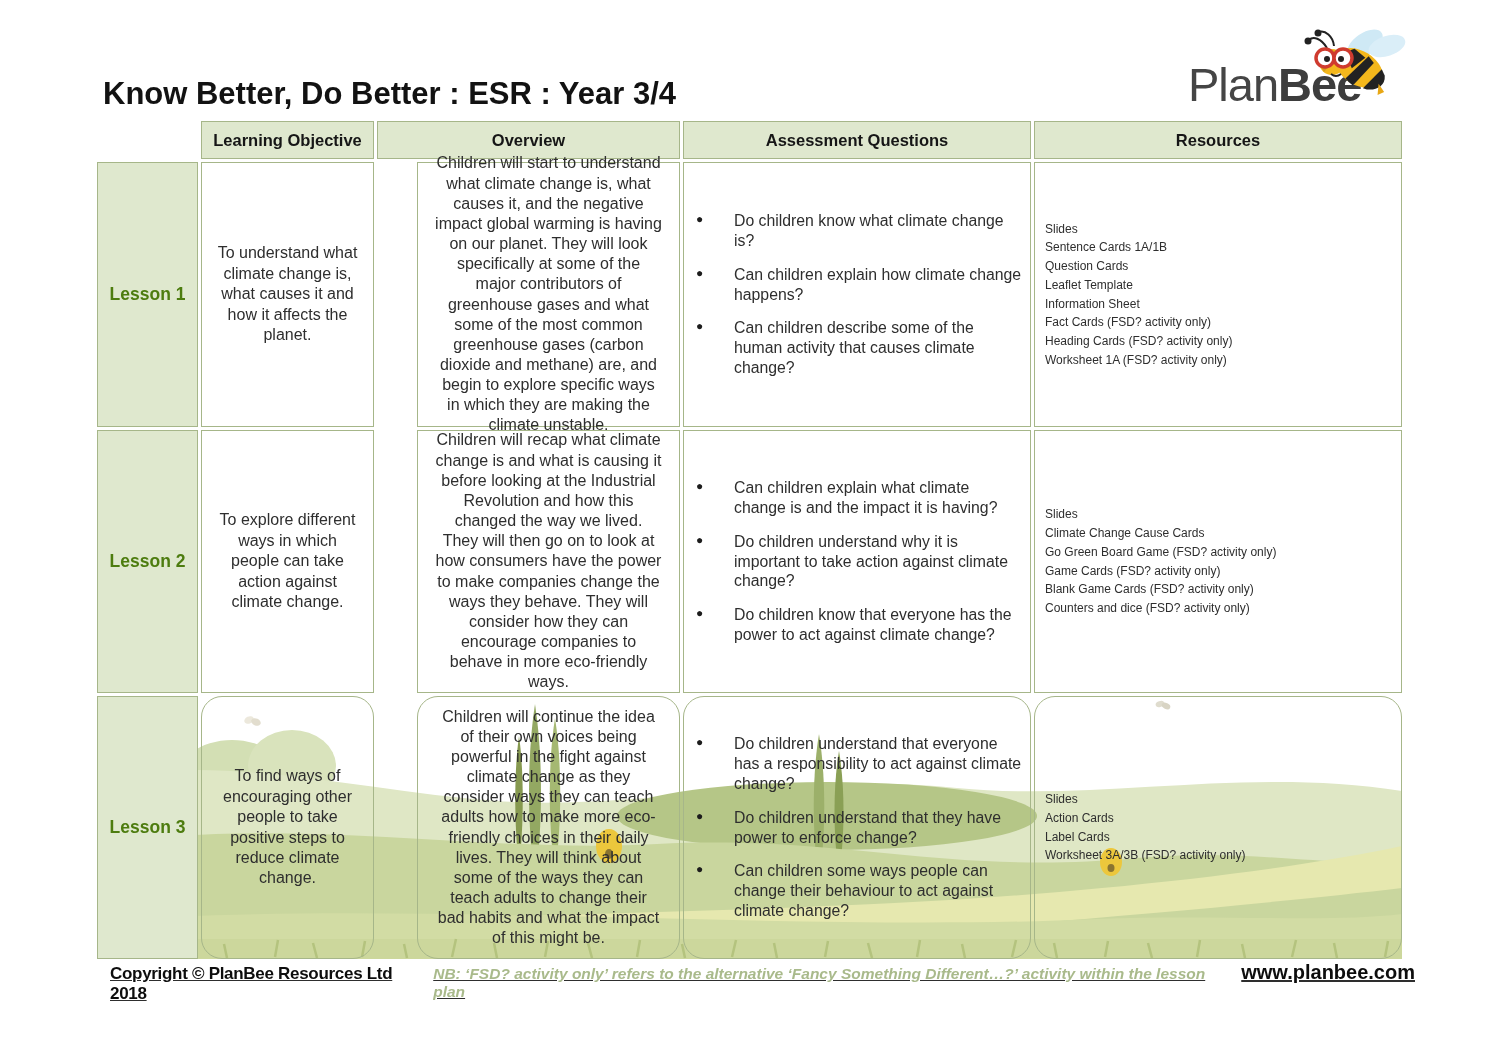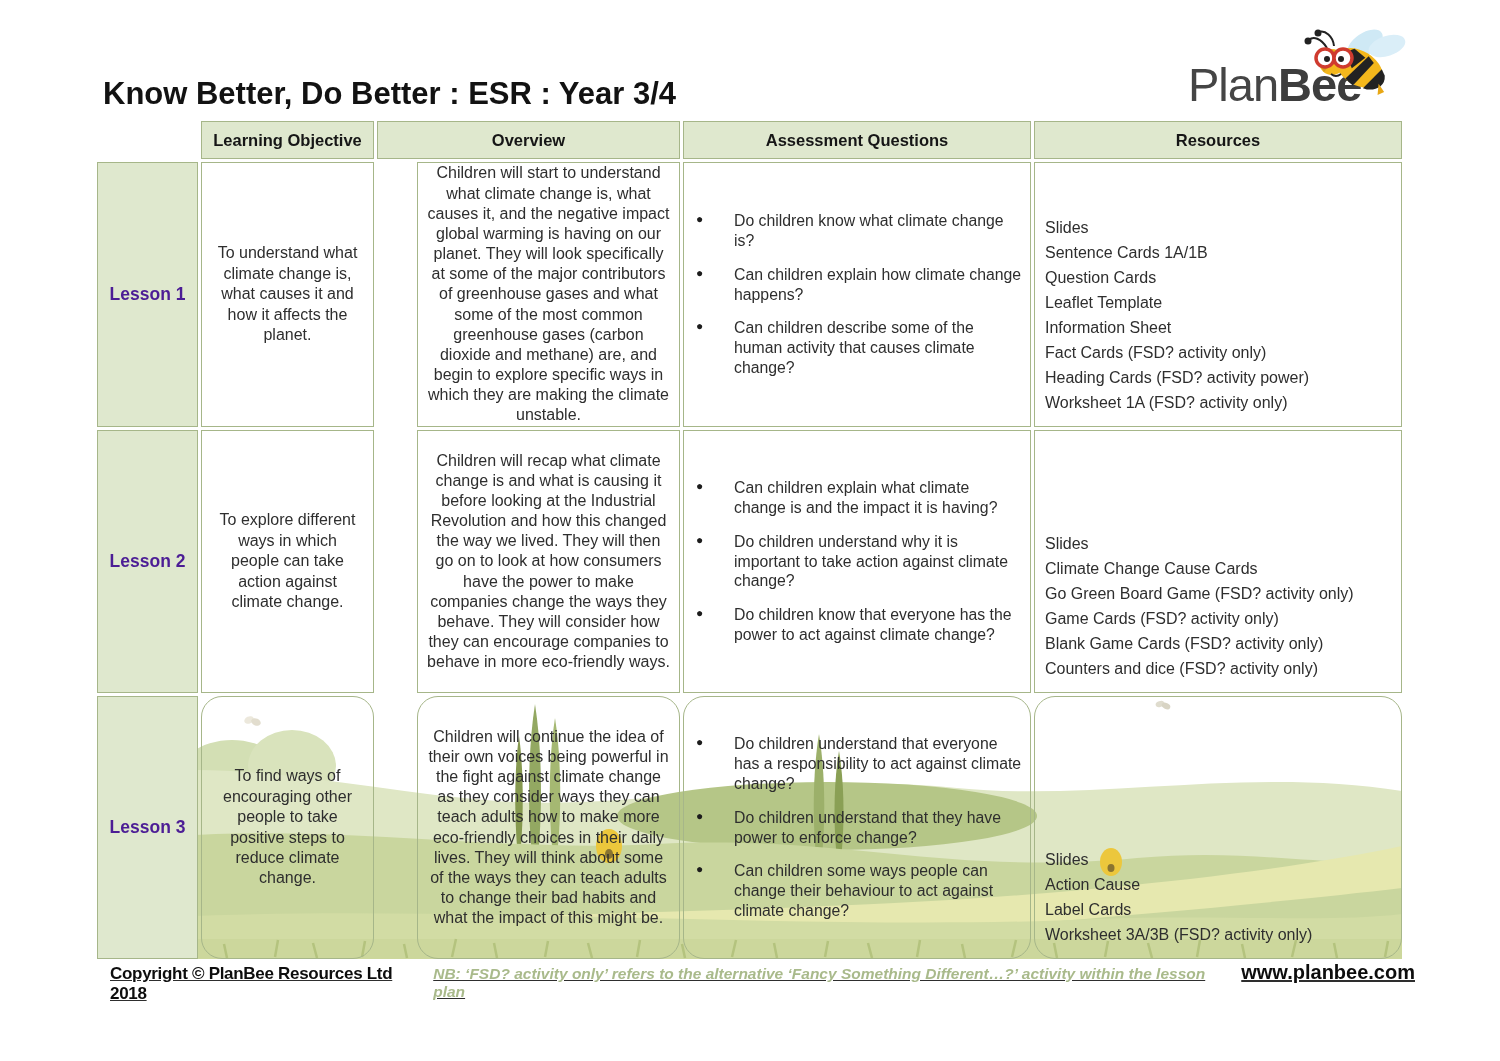"Children will start to understand" .overview { padding: 8px 8px -> 8px 17px }
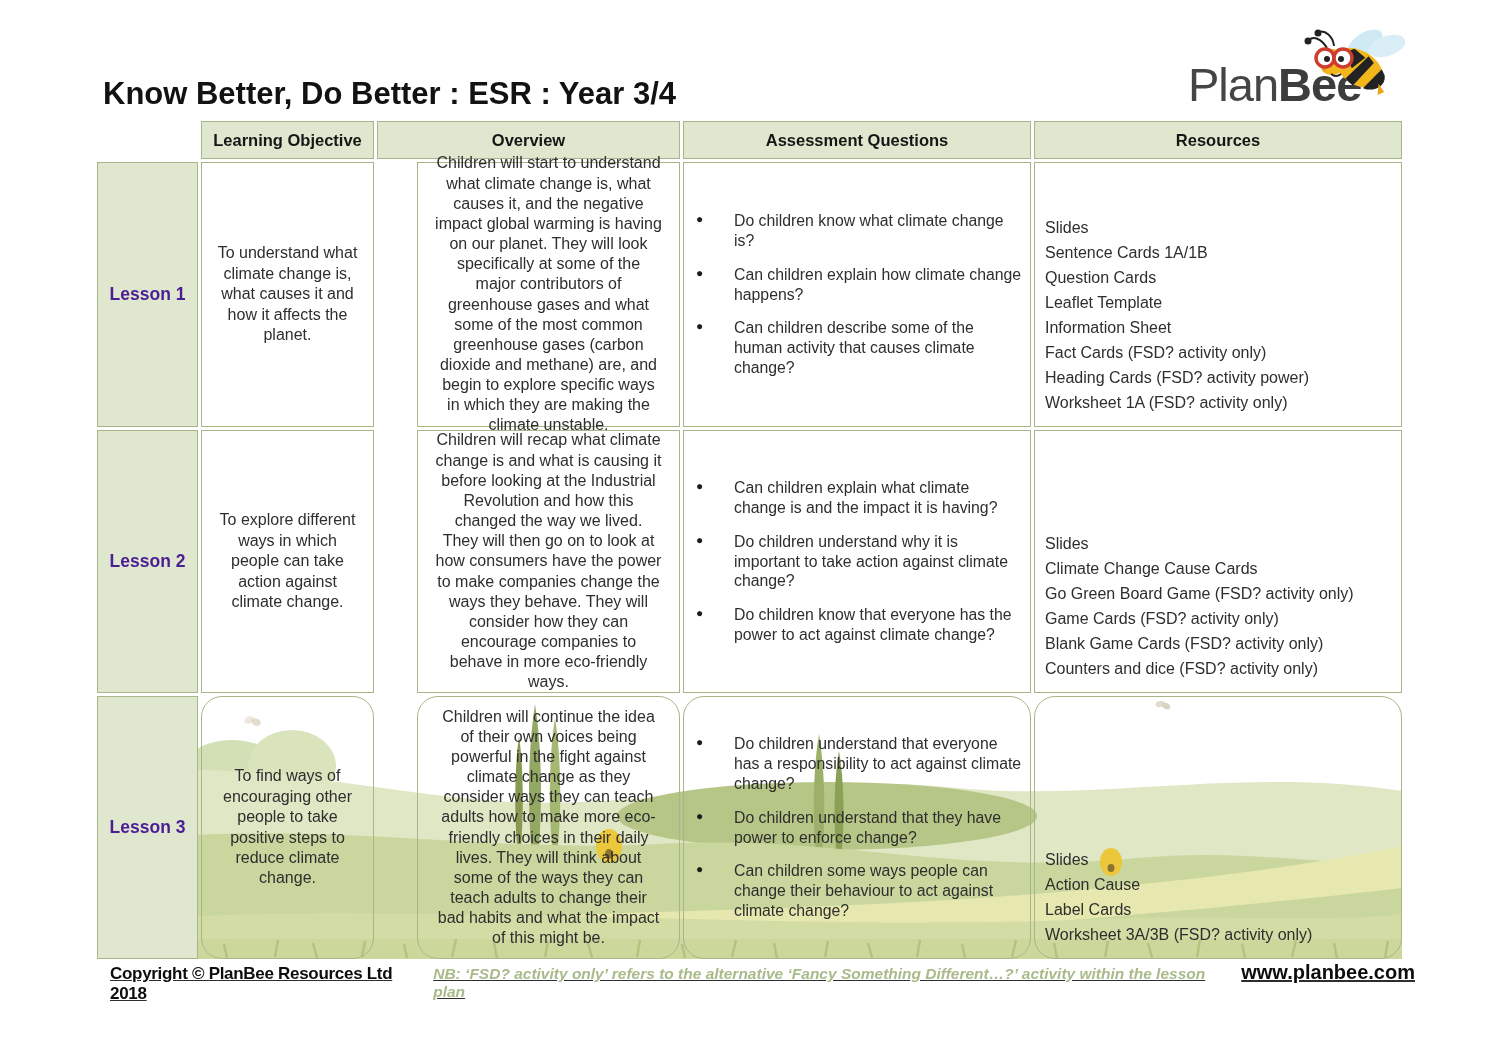"Slides" .resources { font-size: 16px -> 12px; justify-content: flex-end -> center }
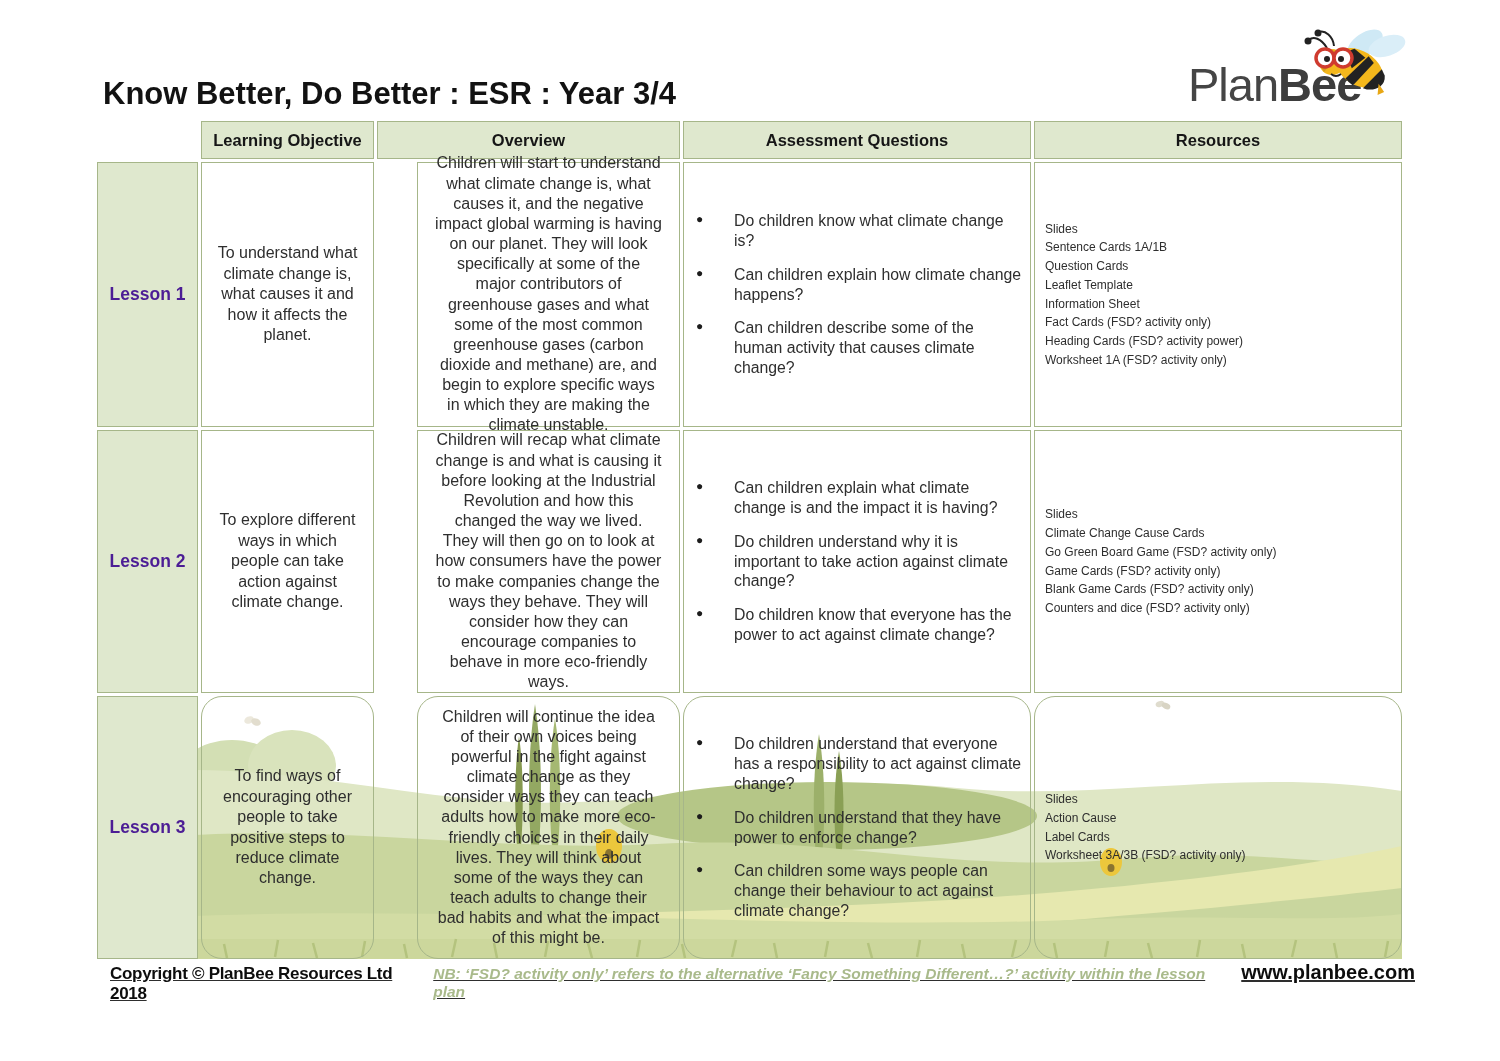"Lesson 1" .lesson-label { color: #4c1d95 -> #4d7c0f }
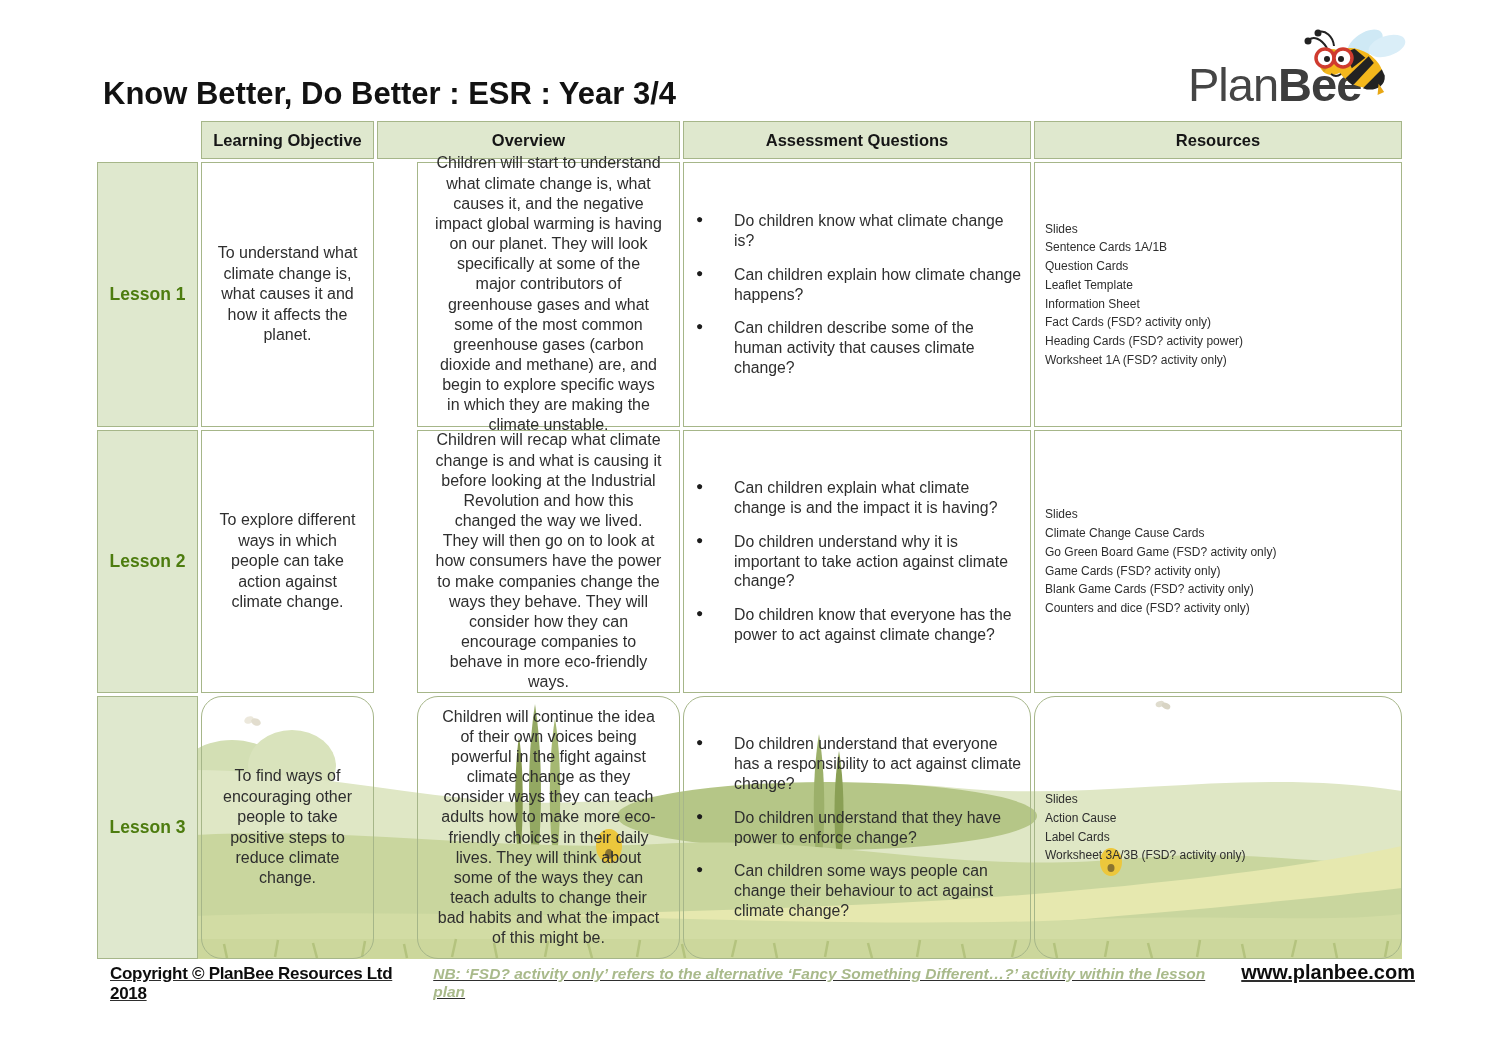"Heading Cards (FSD? activity power)" div { text: power -> only }
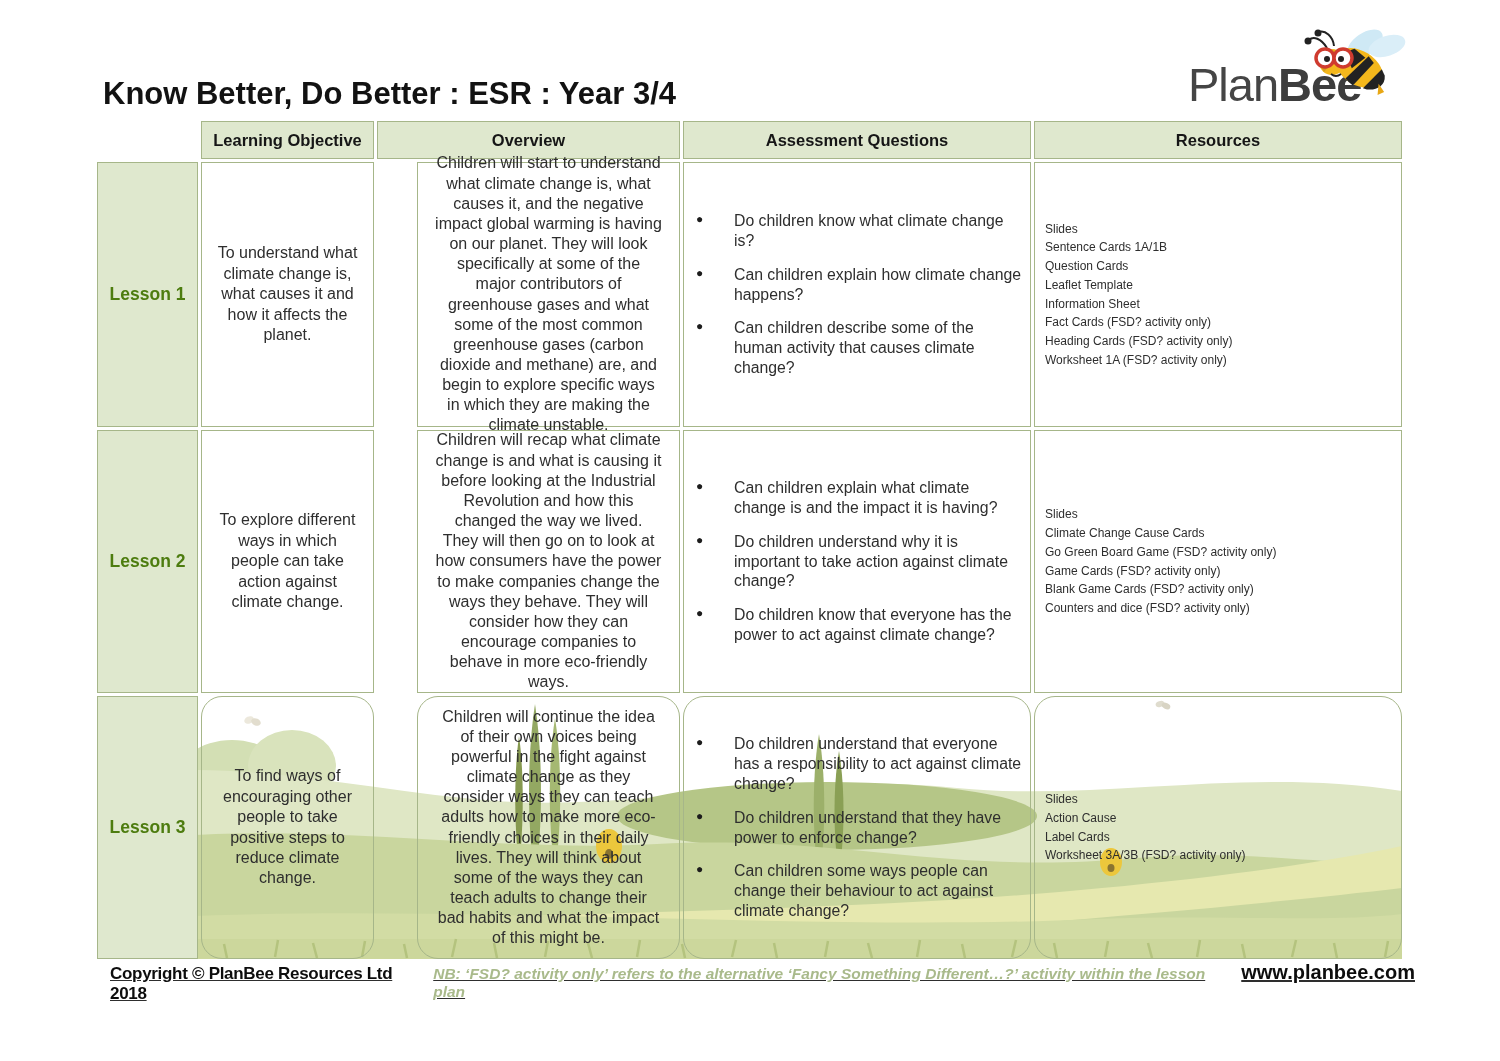"Action Cause" div { text: Cause -> Cards }
